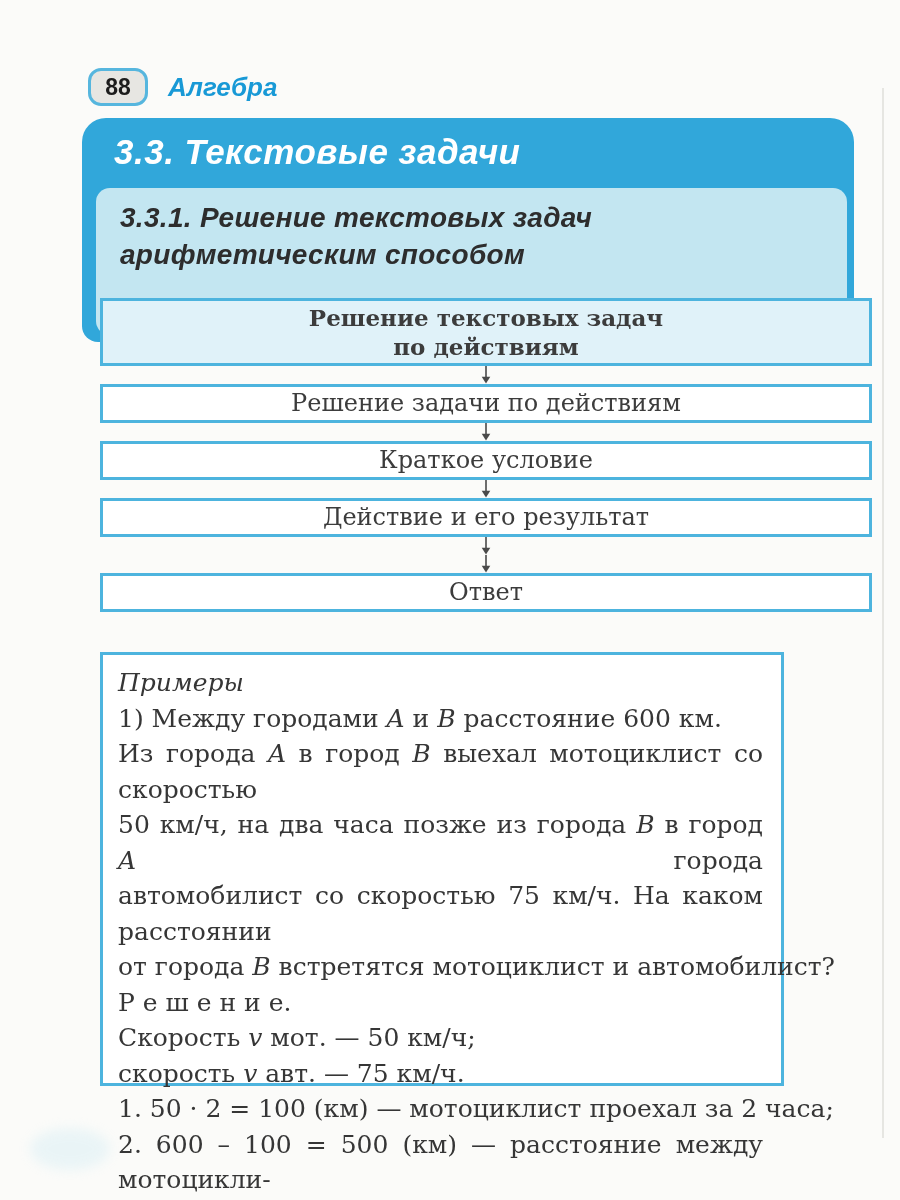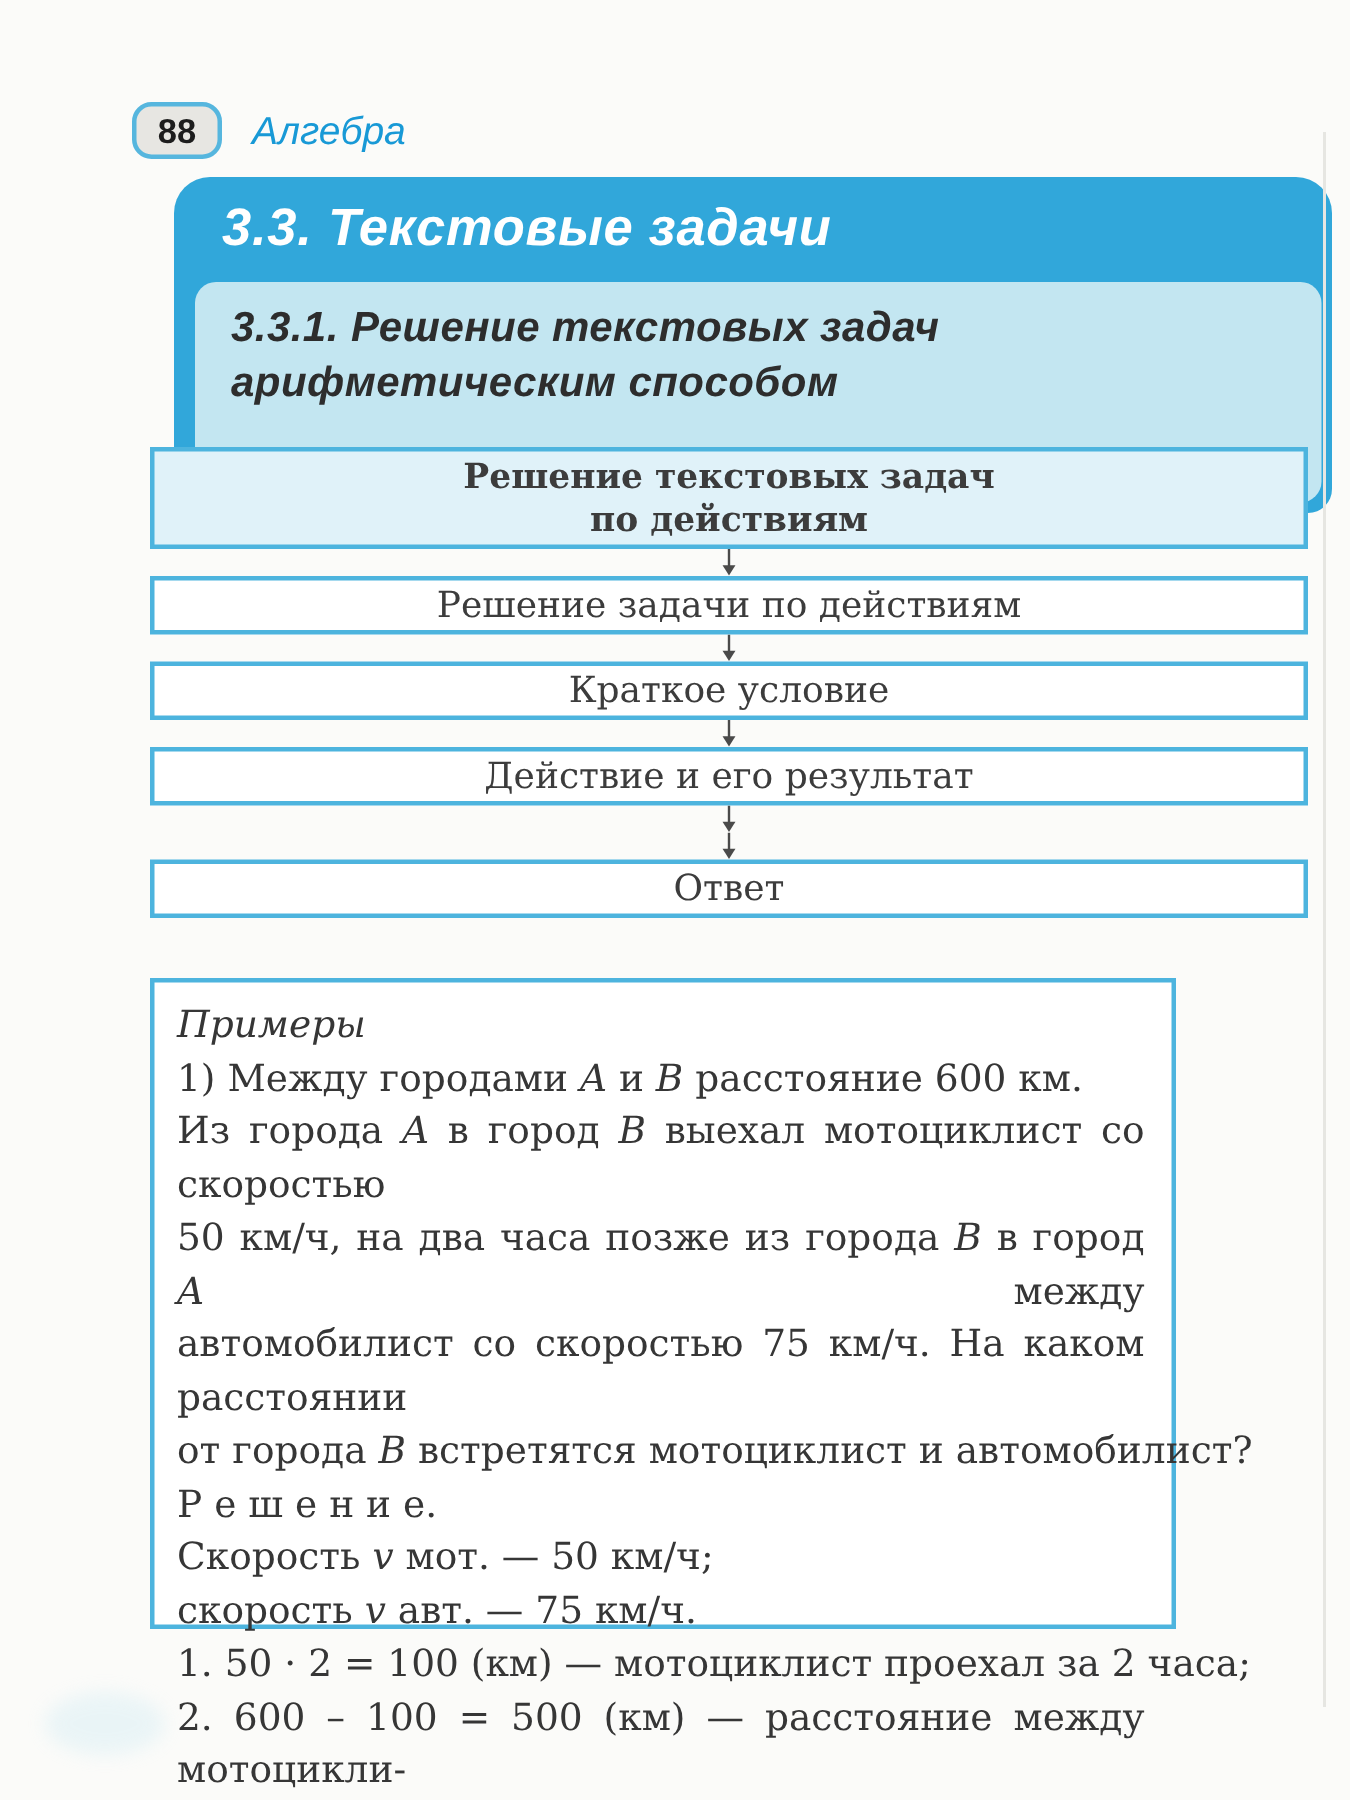"Алгебра" .subject { font-weight: normal -> bold }
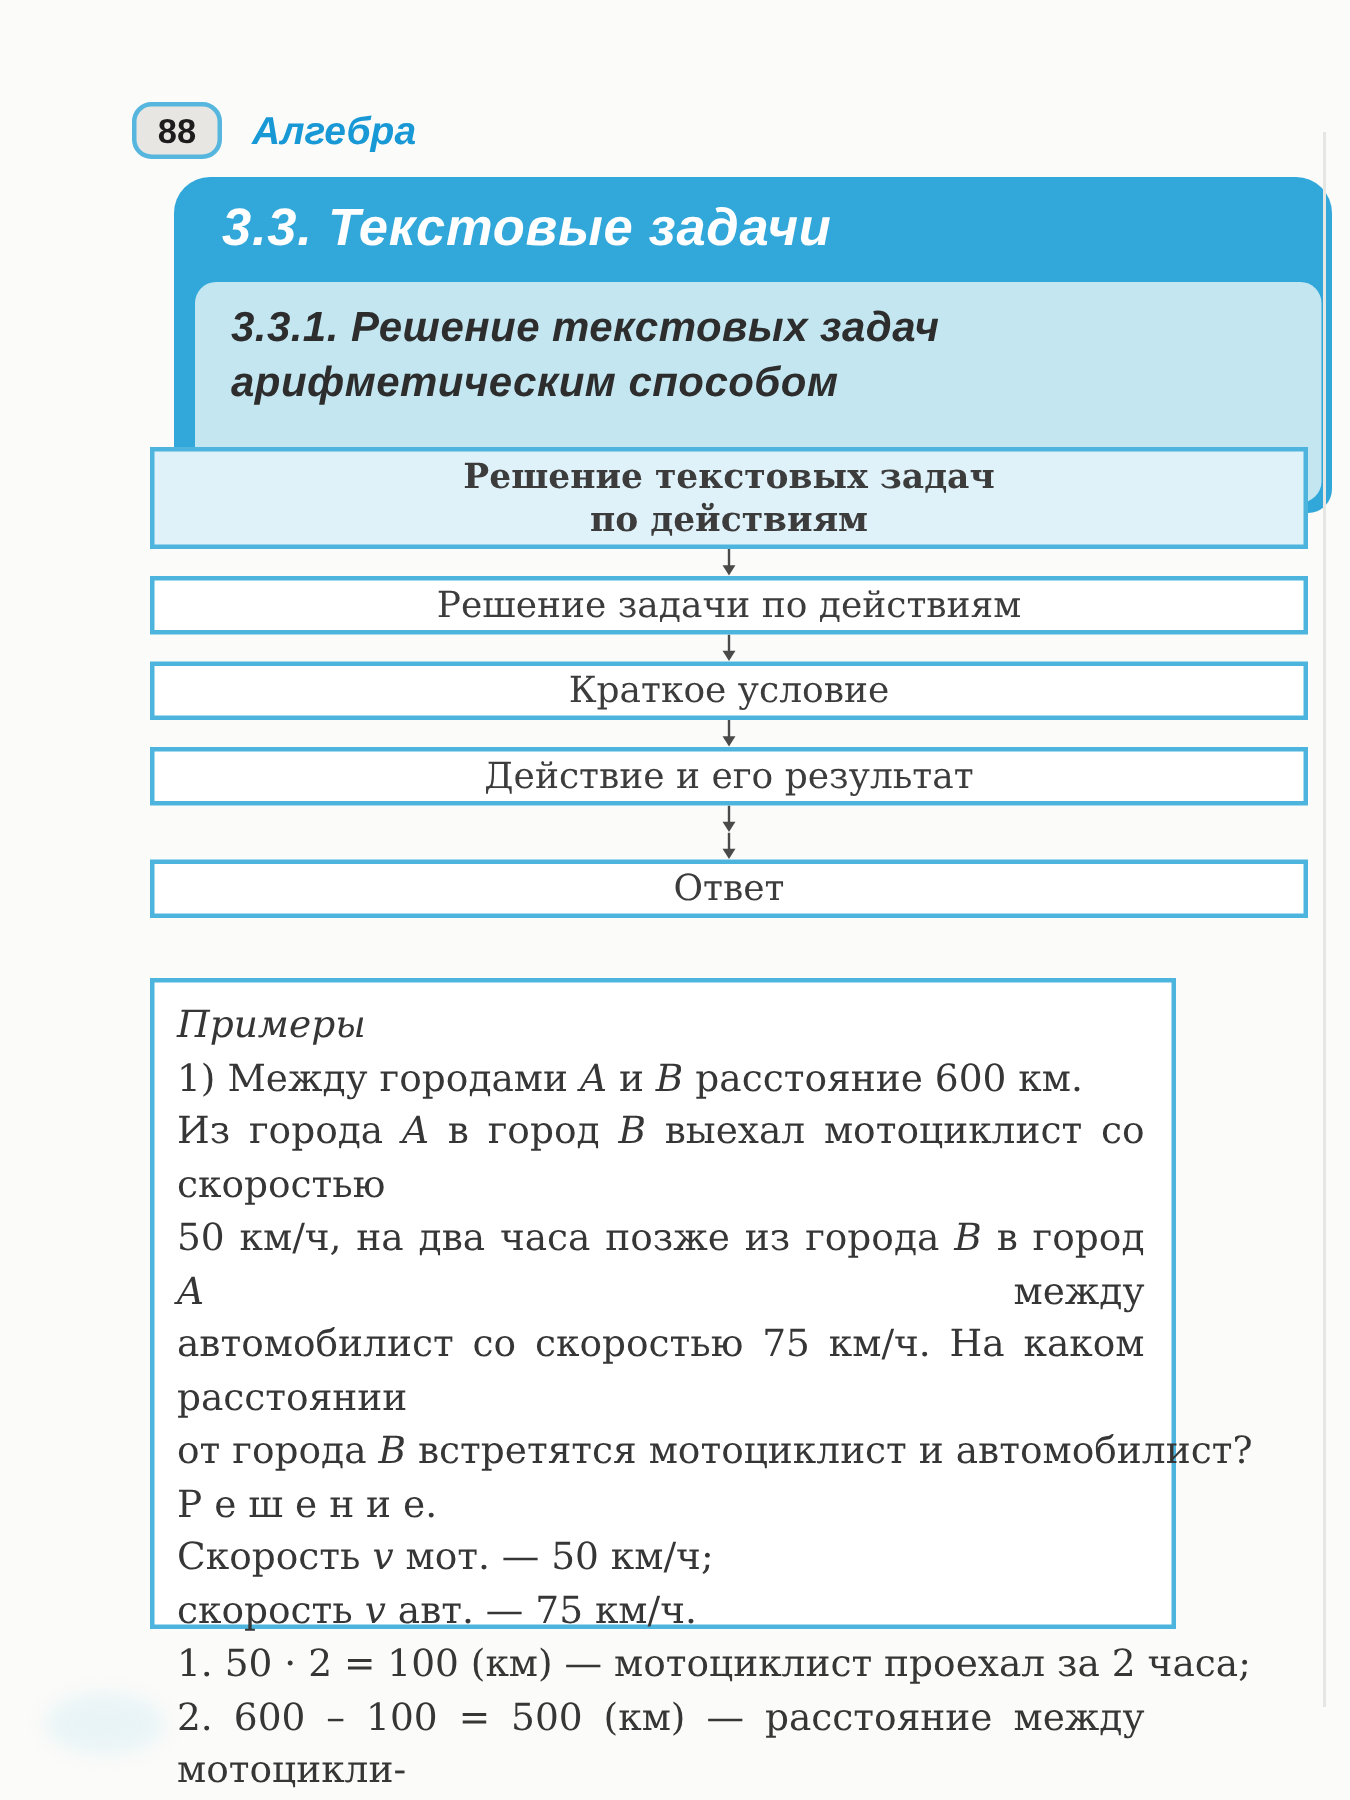"3.3. Текстовые задачи" .banner { left: 116px -> 82px }
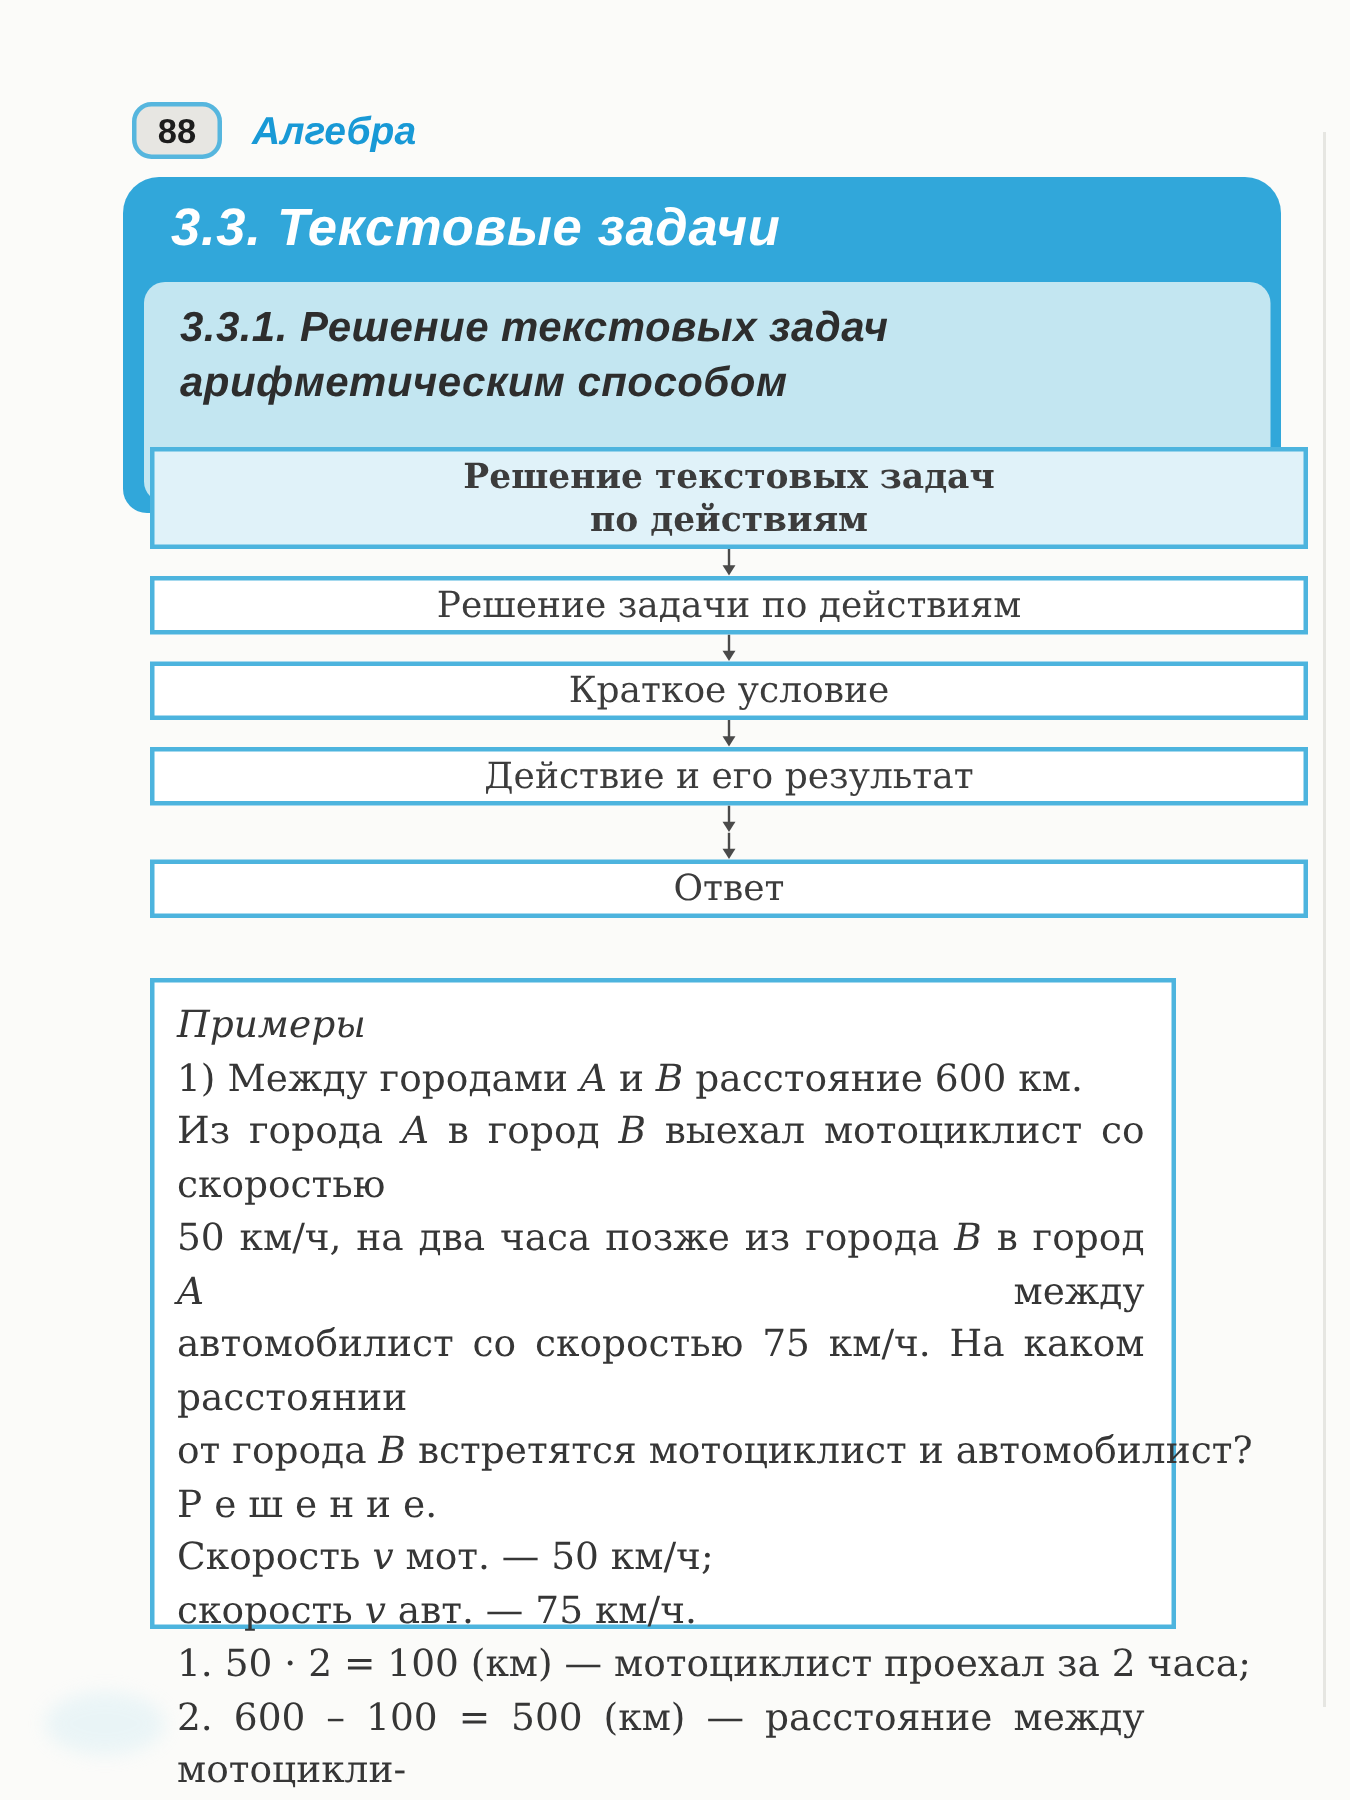"между" span { text: между -> города }
